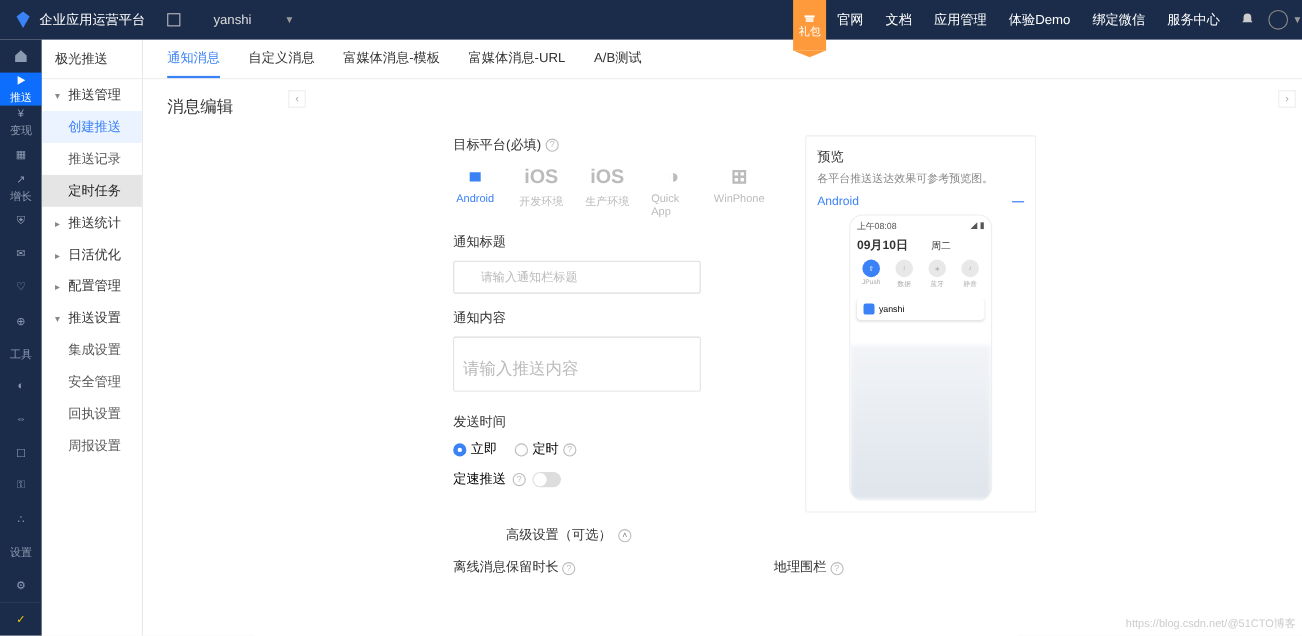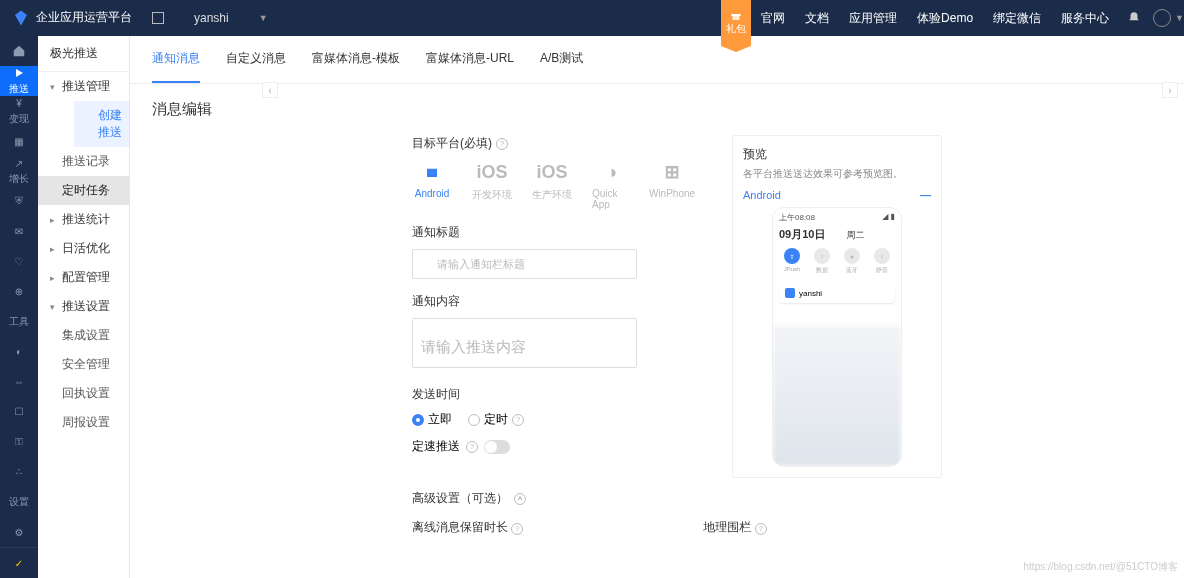"企业应用运营平台" .logo { align-items: flex-start -> center }
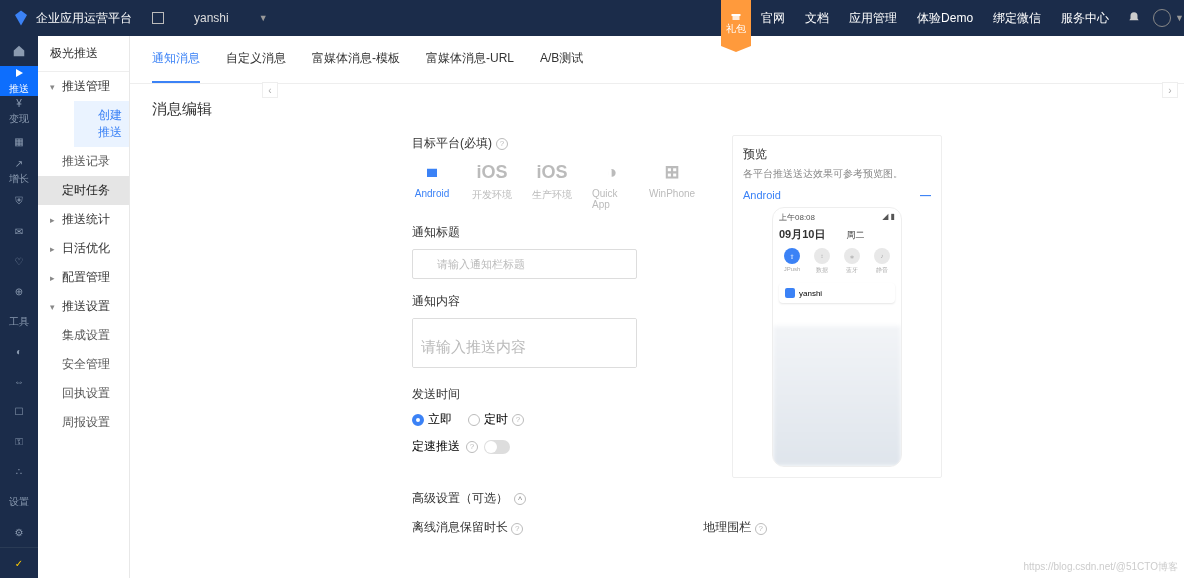"通知消息" .tabs { height: 48px -> 36px }
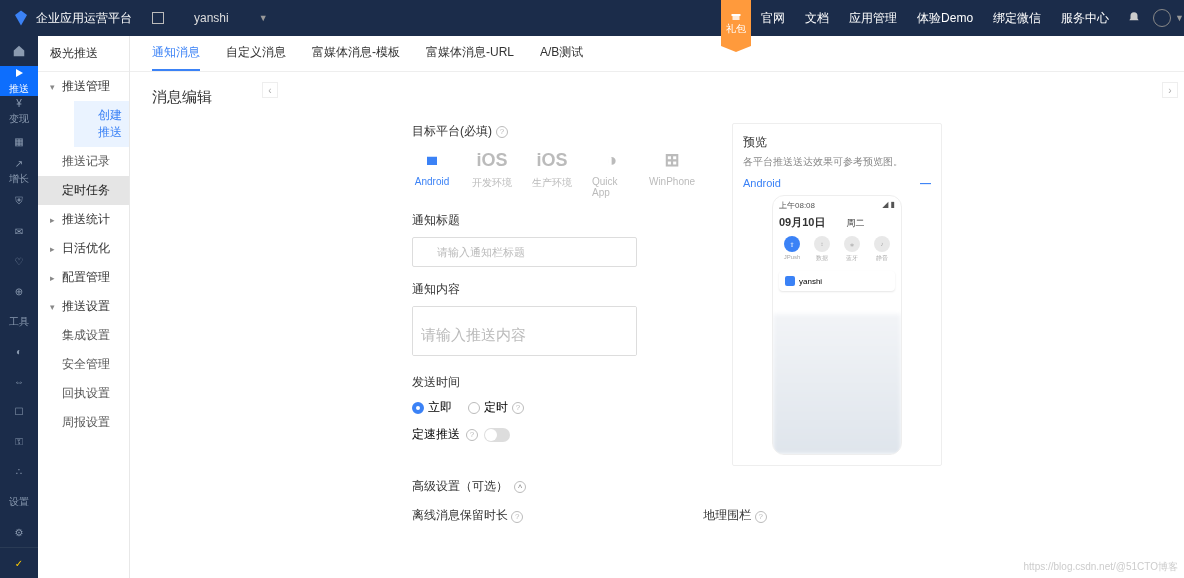"创建推送" .sb-leaf.blue { margin-left: 36px -> none }
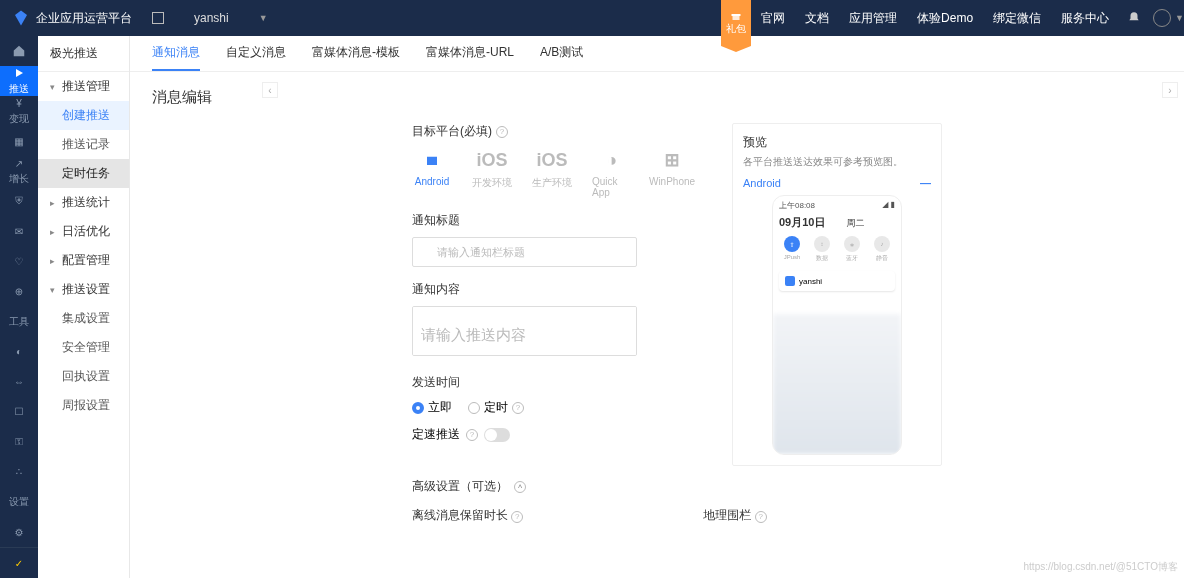"高级设置（可选）" .adv-t { margin-left: none -> 48px }
